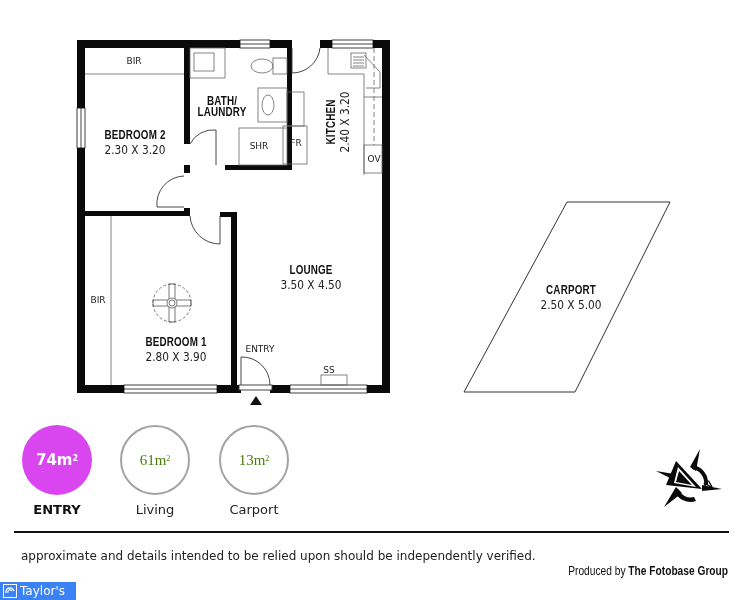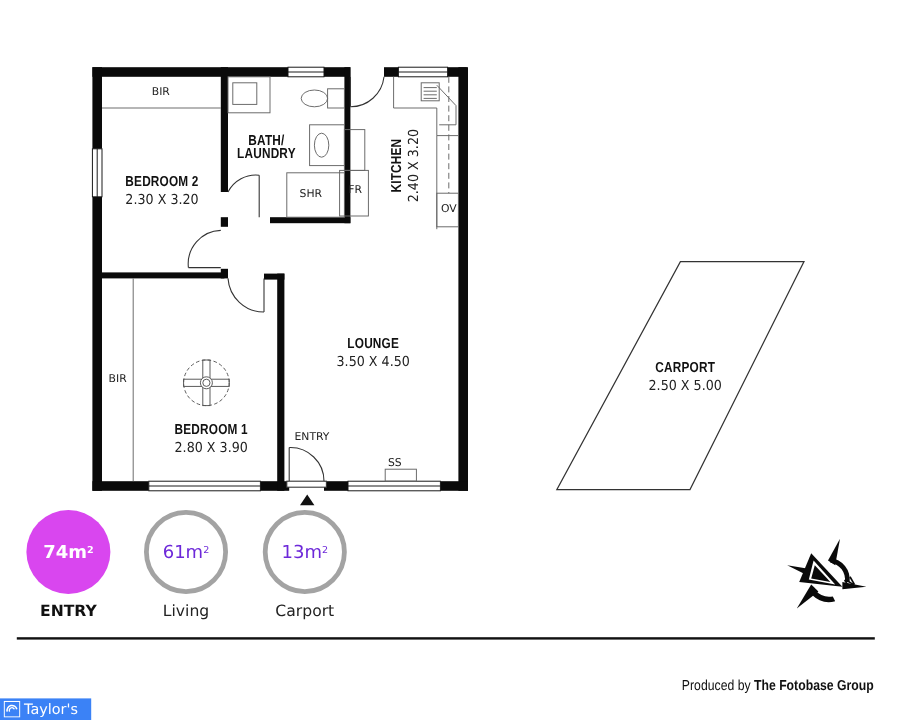"BIR" .plan { top: 16px -> 0 }
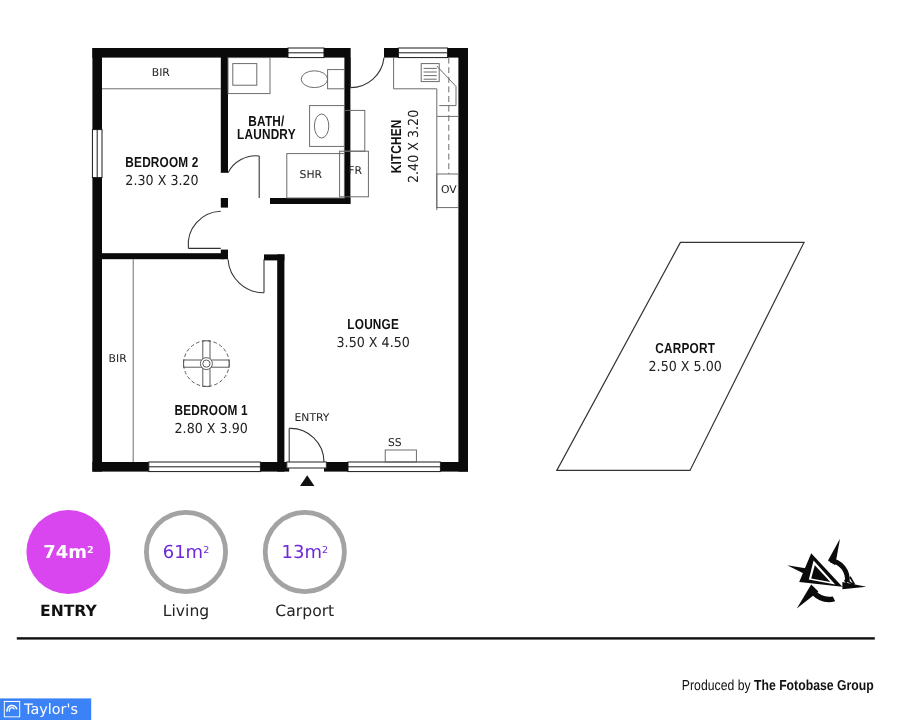"61m" .area-circle.outline { border: 4px solid #a3a3a3 -> 2px solid #a3a3a3; color: #6d28d9 -> #4d7c0f; font-family: none -> Liberation Serif, serif }
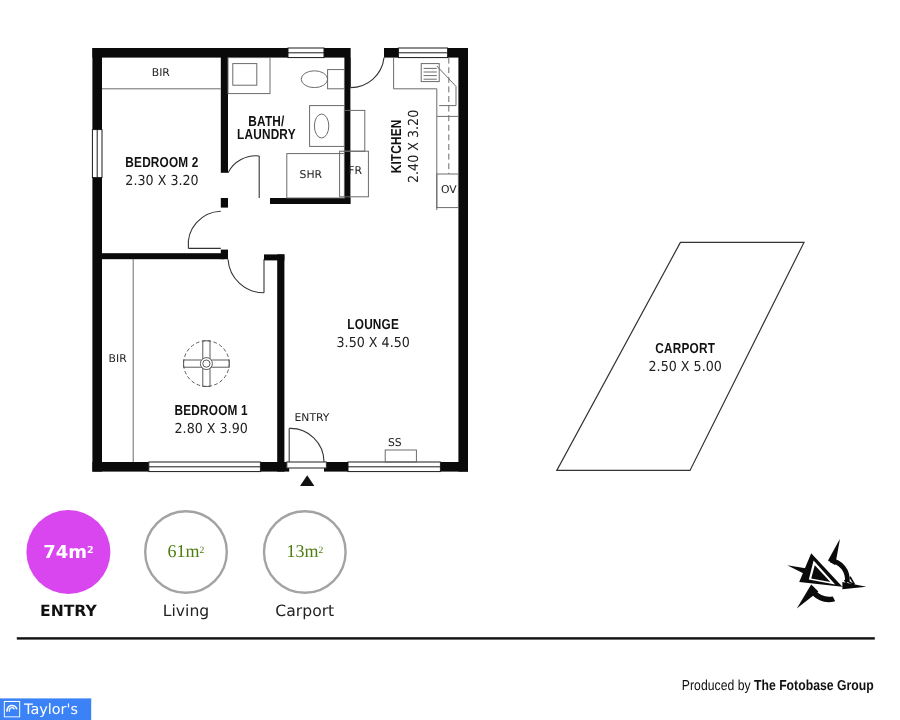"approximate and details intended to" div { html: none -> <div>approximate and details intended to be relied upon should be independently verified.</div> }
